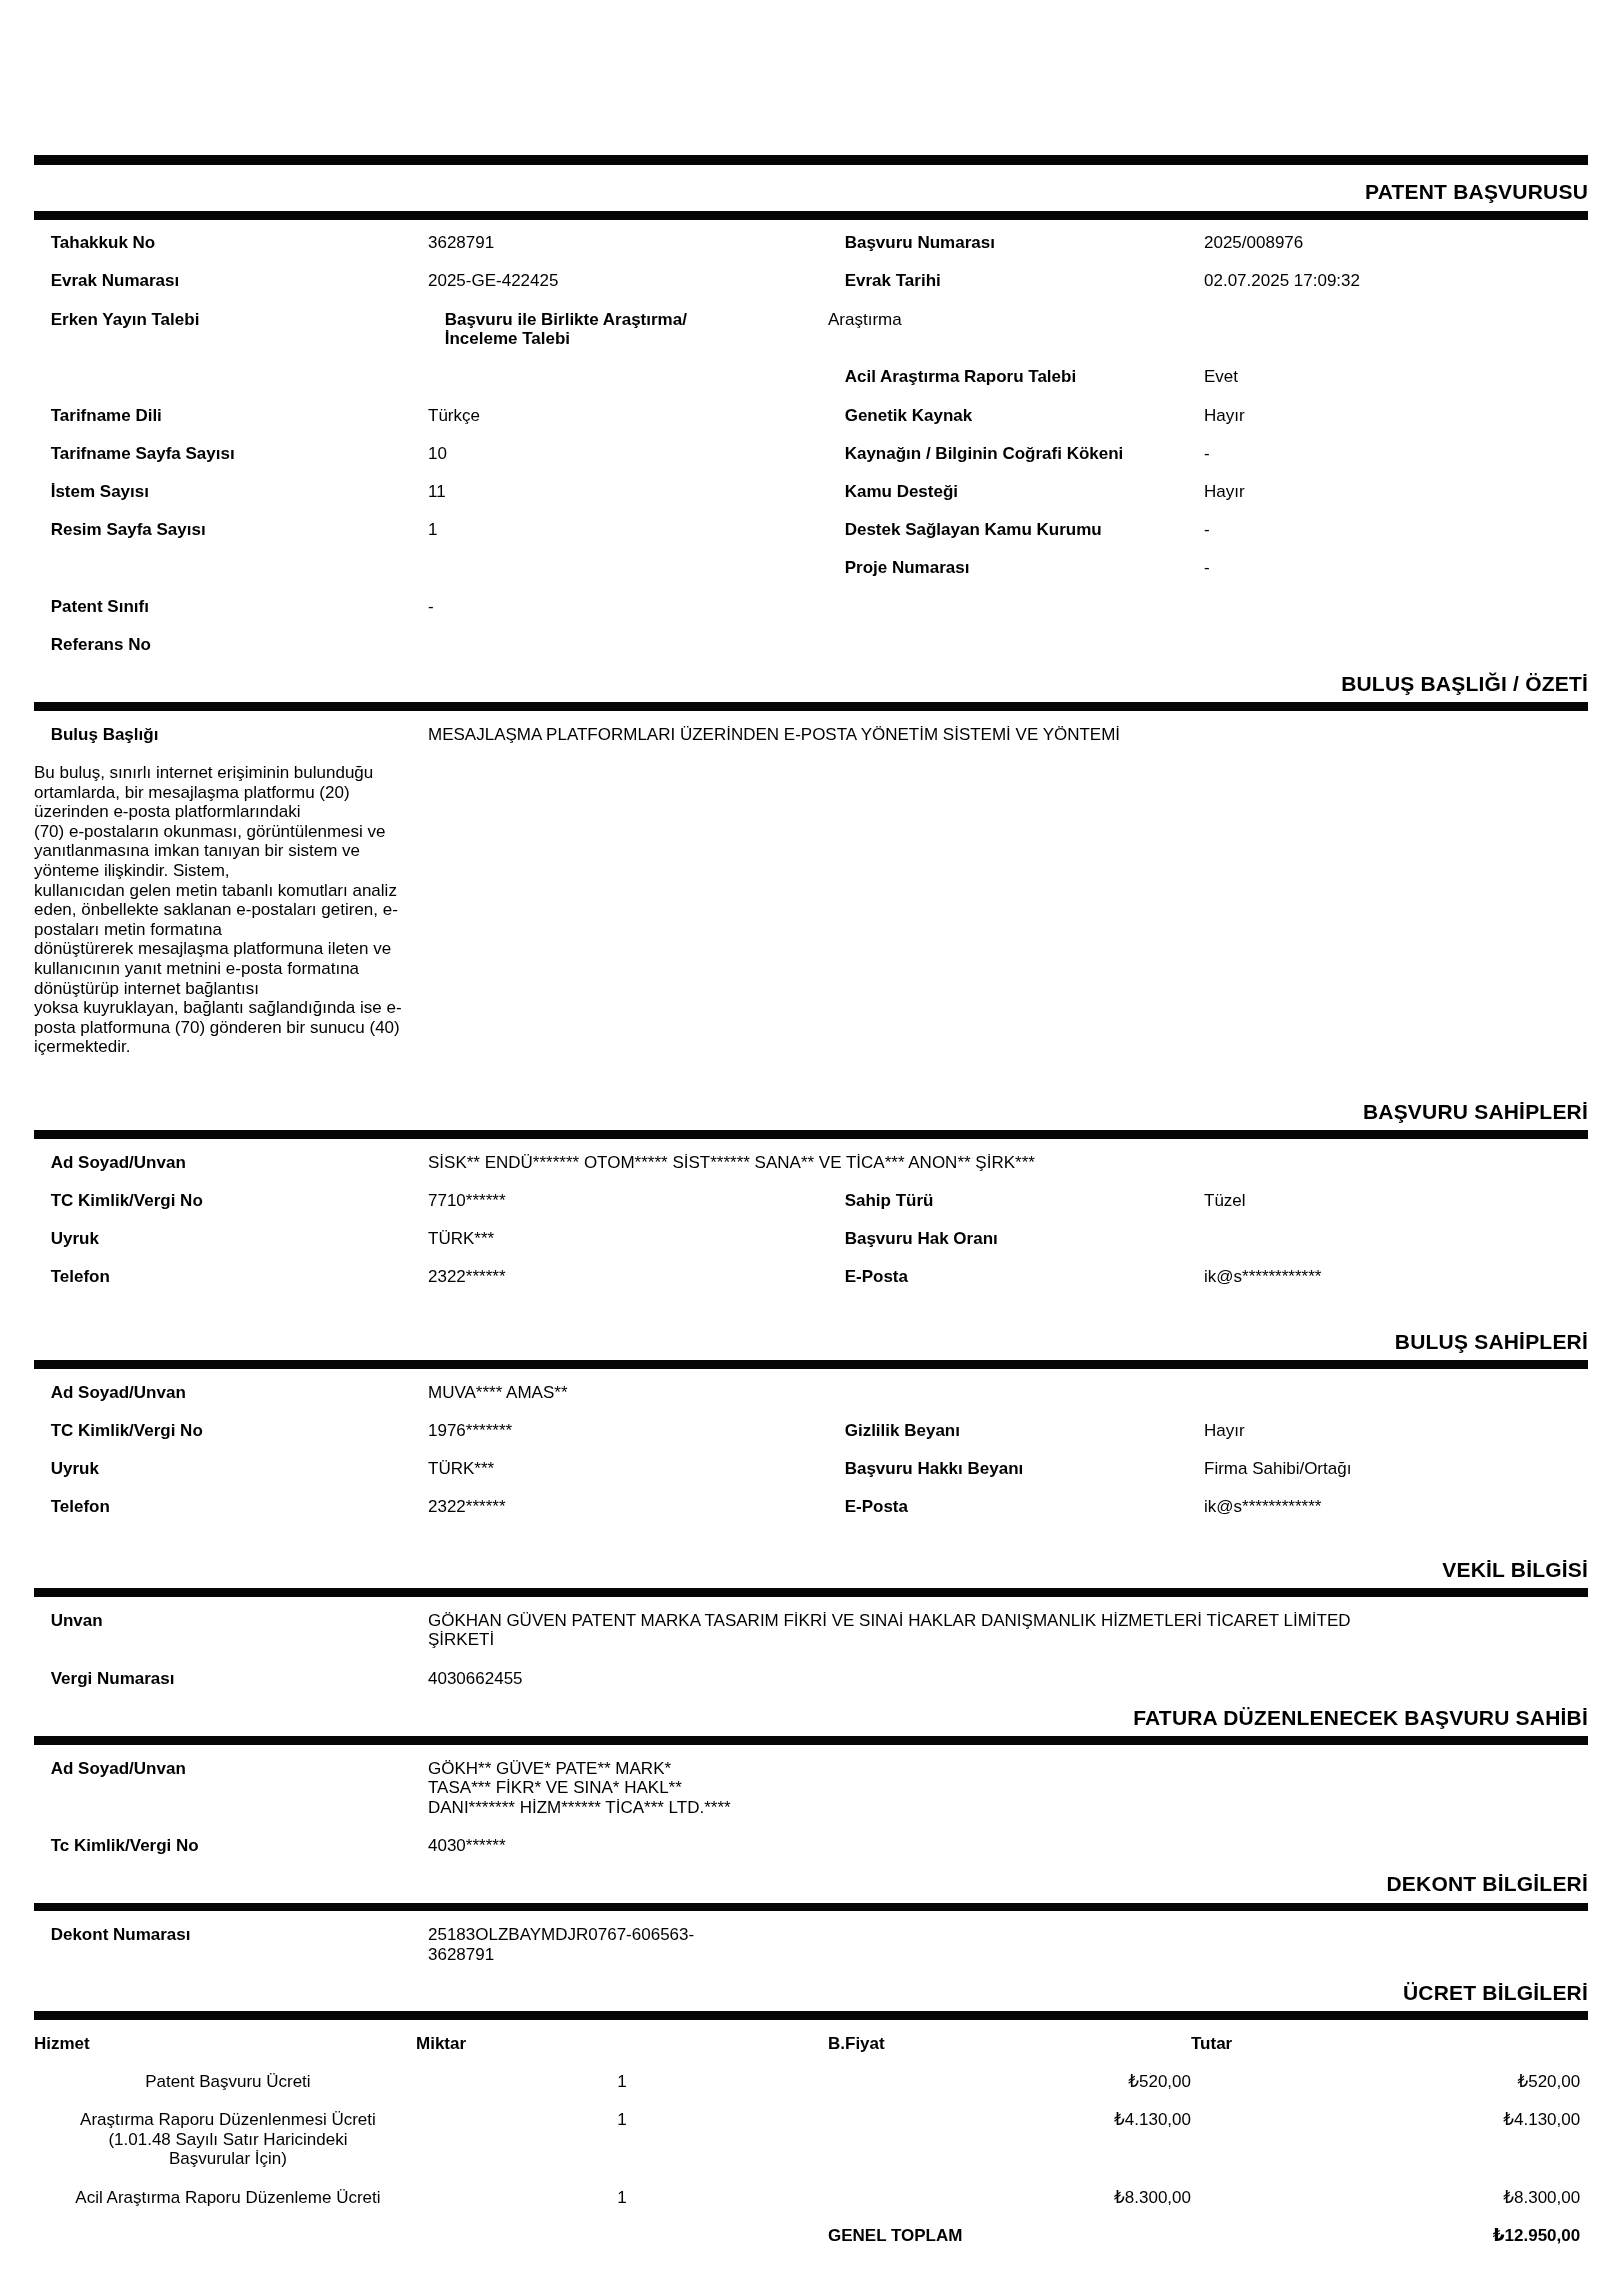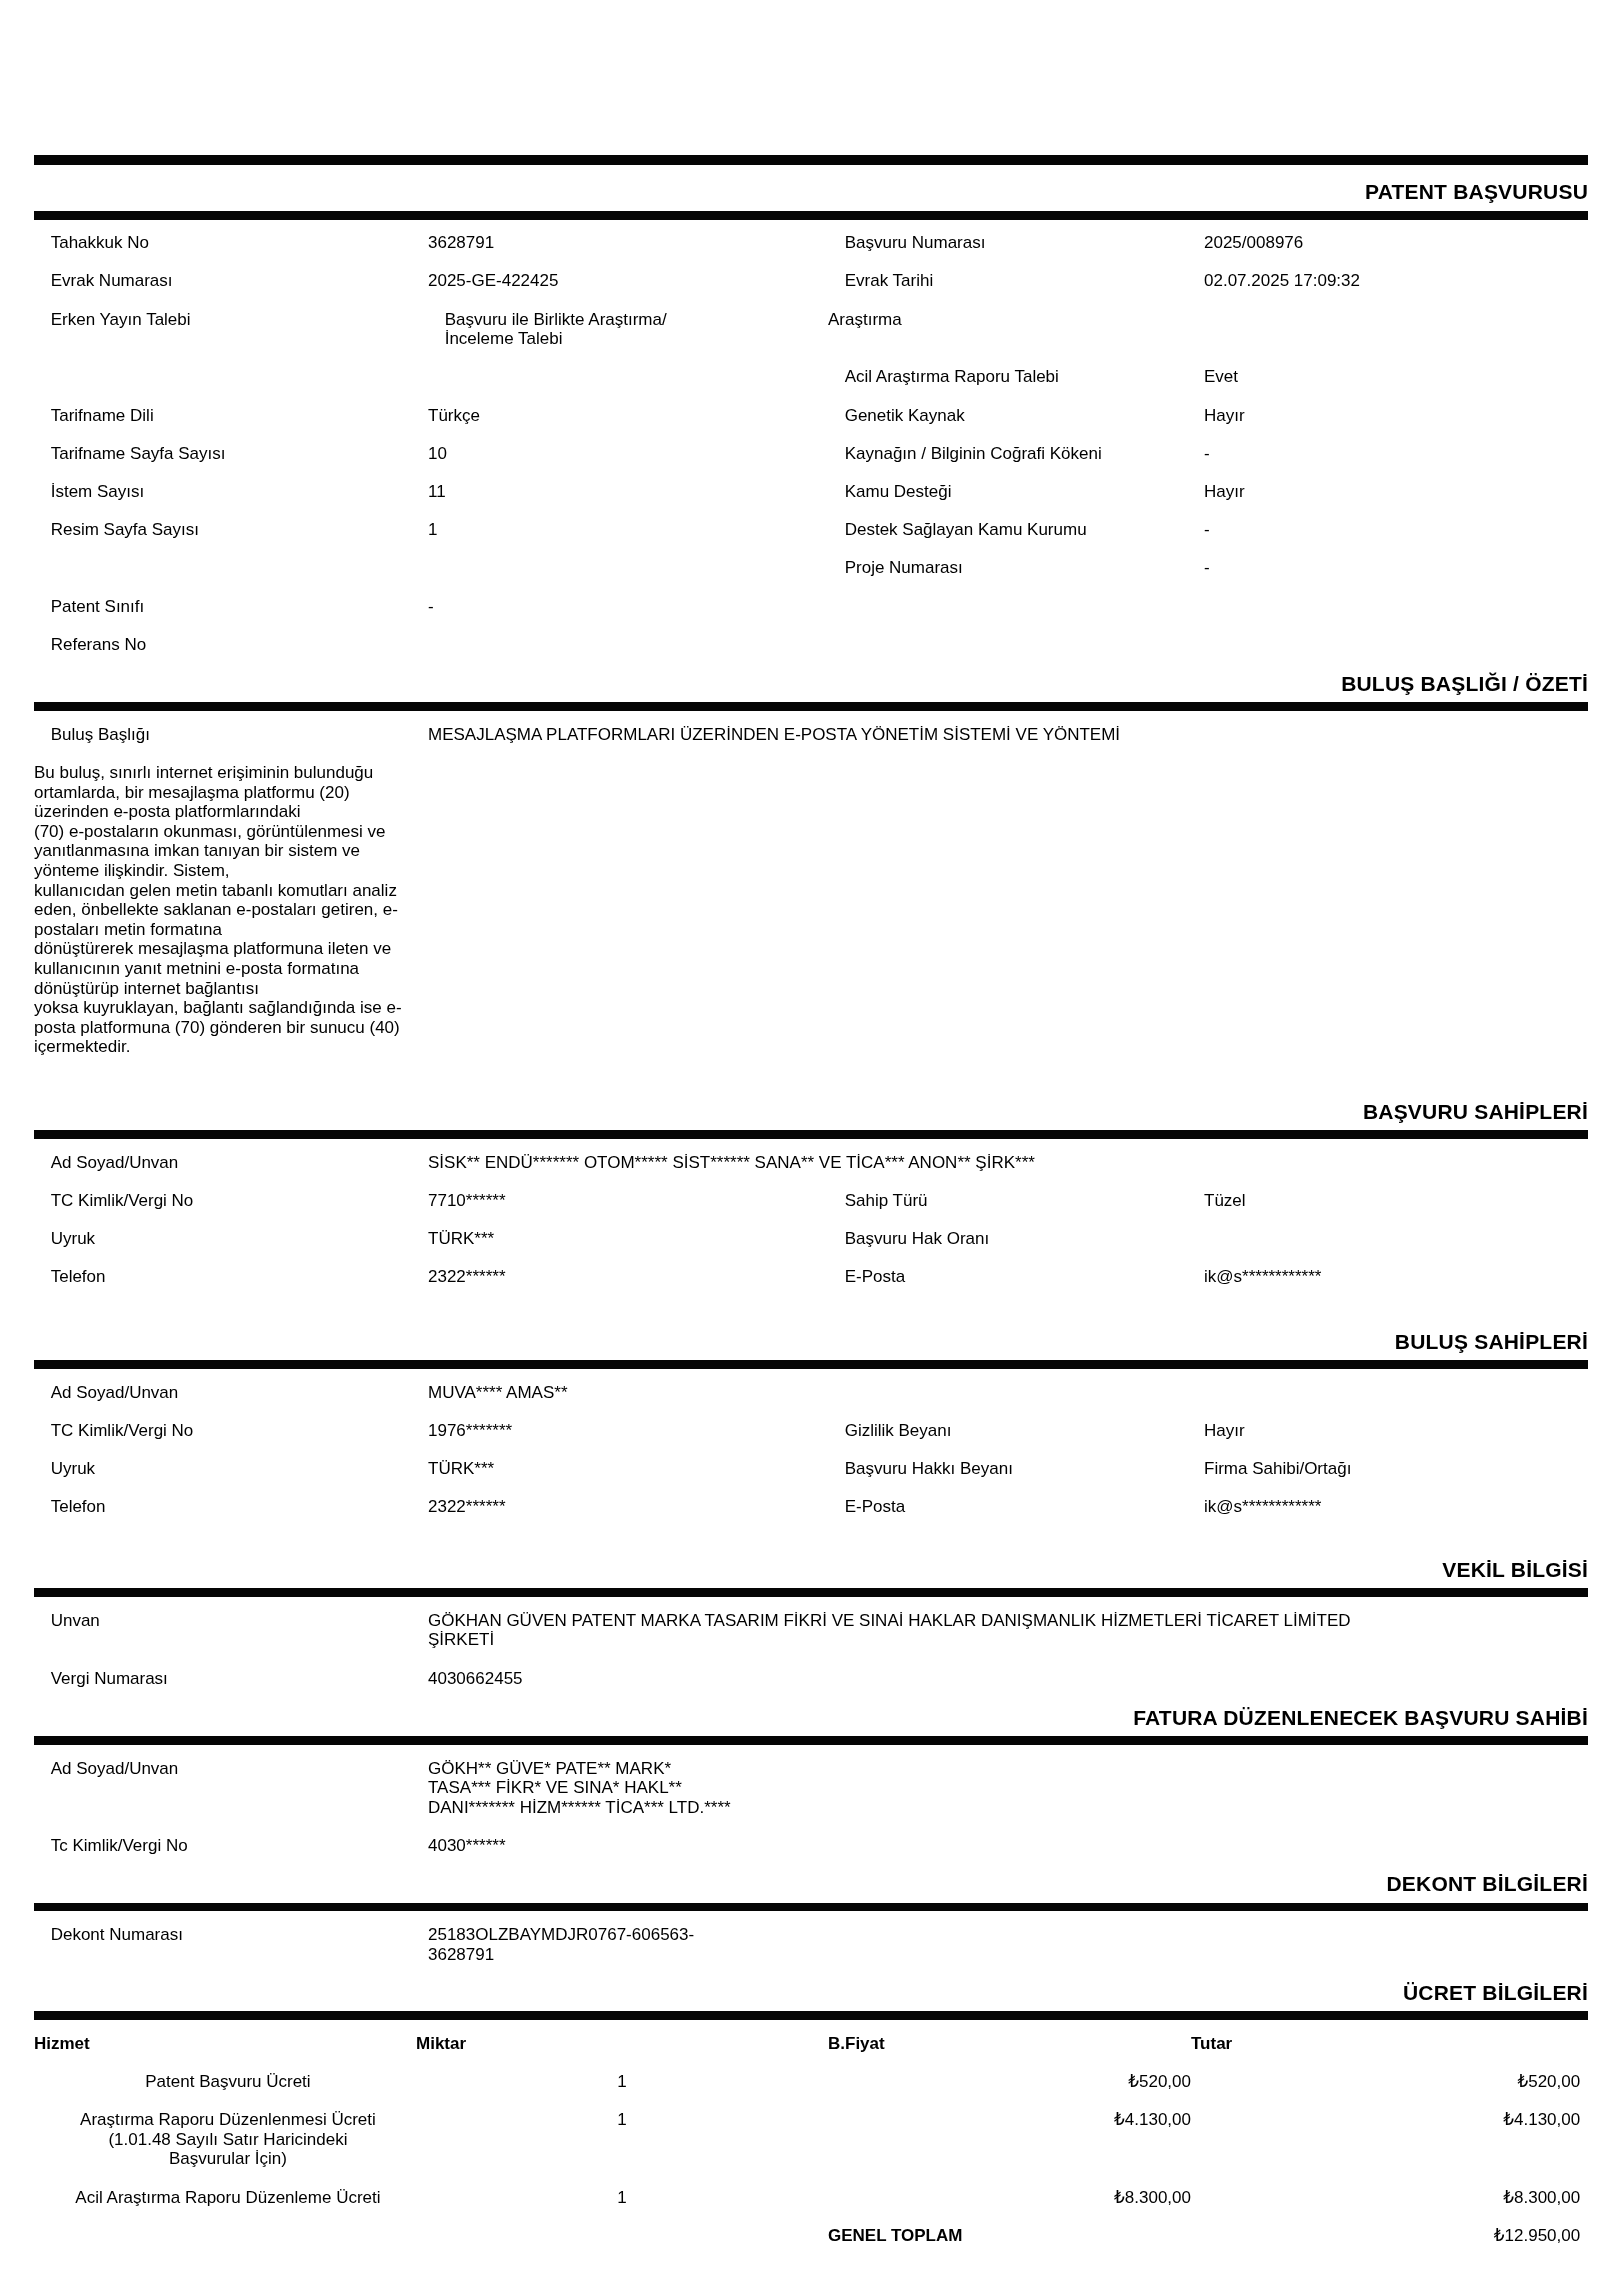"Tahakkuk No" .cell.label { font-weight: normal -> bold }
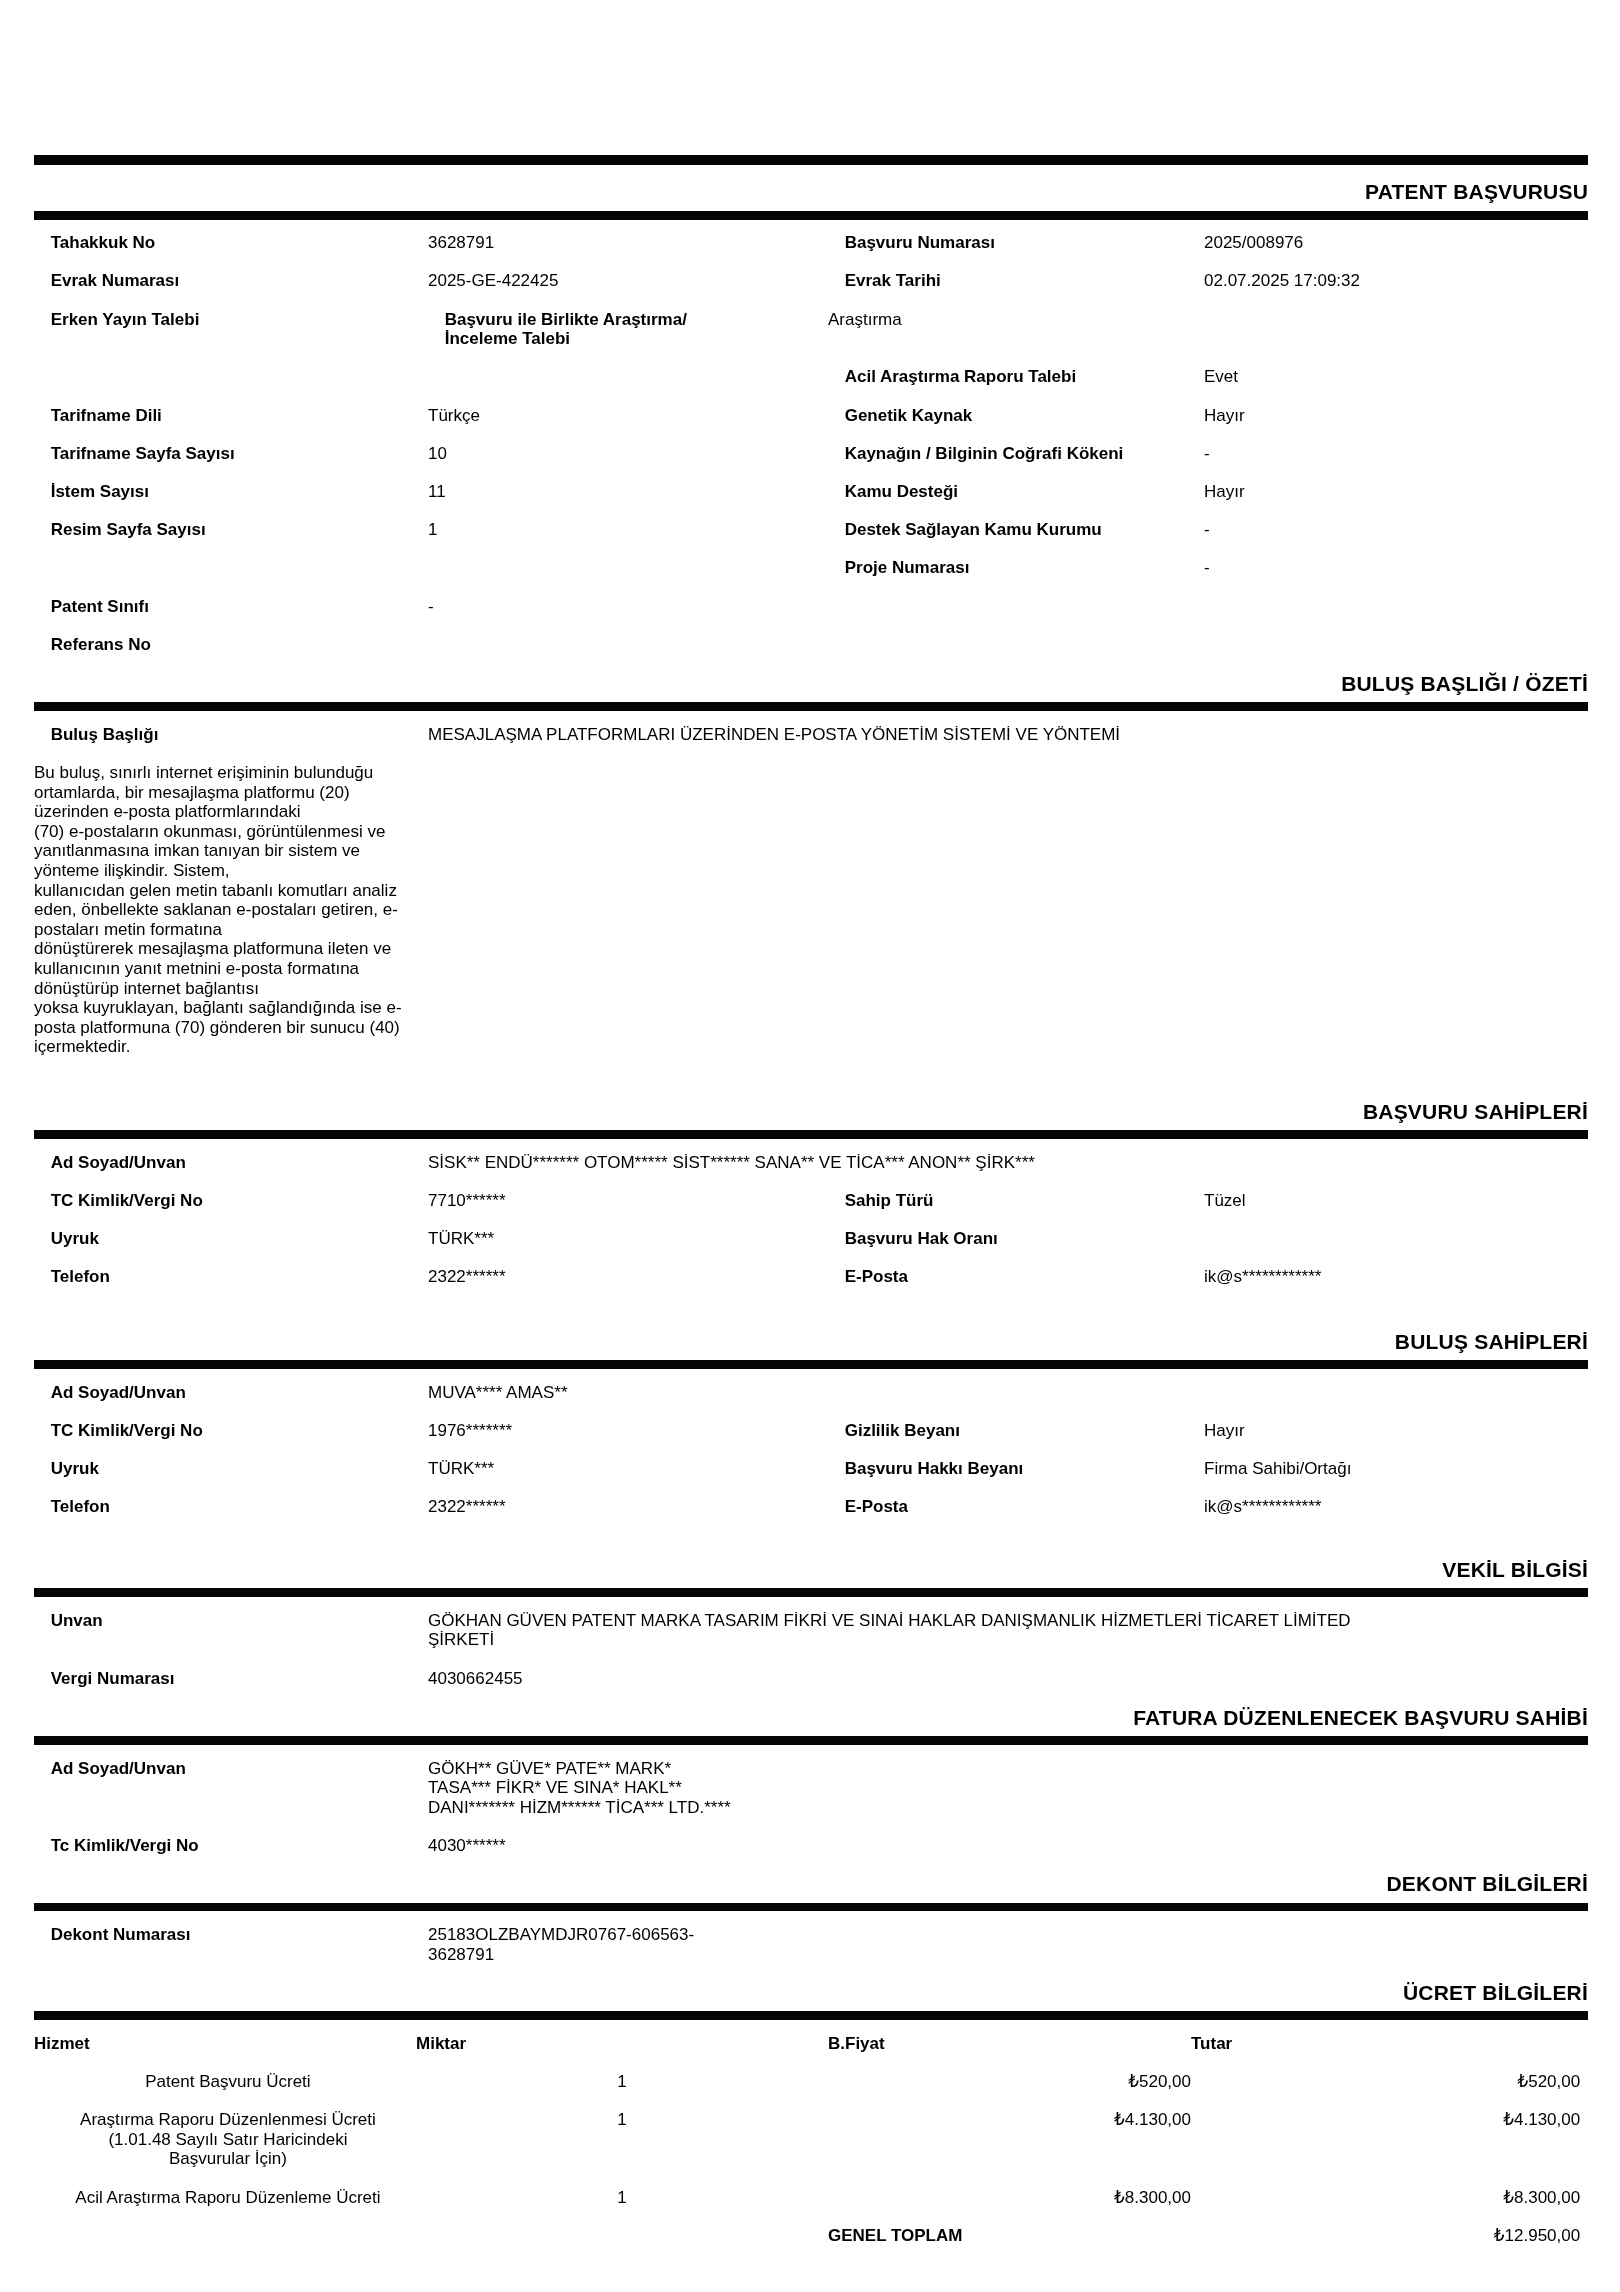"₺12.950,00" .fee-total .value { font-weight: none -> bold }
